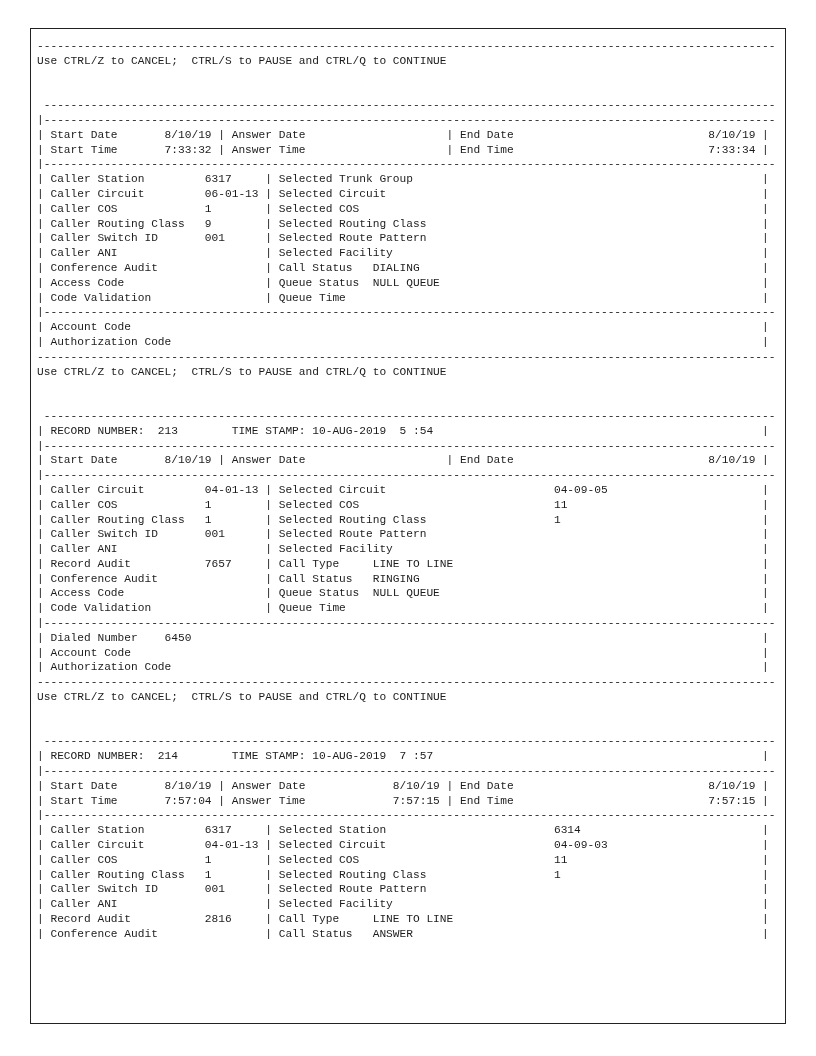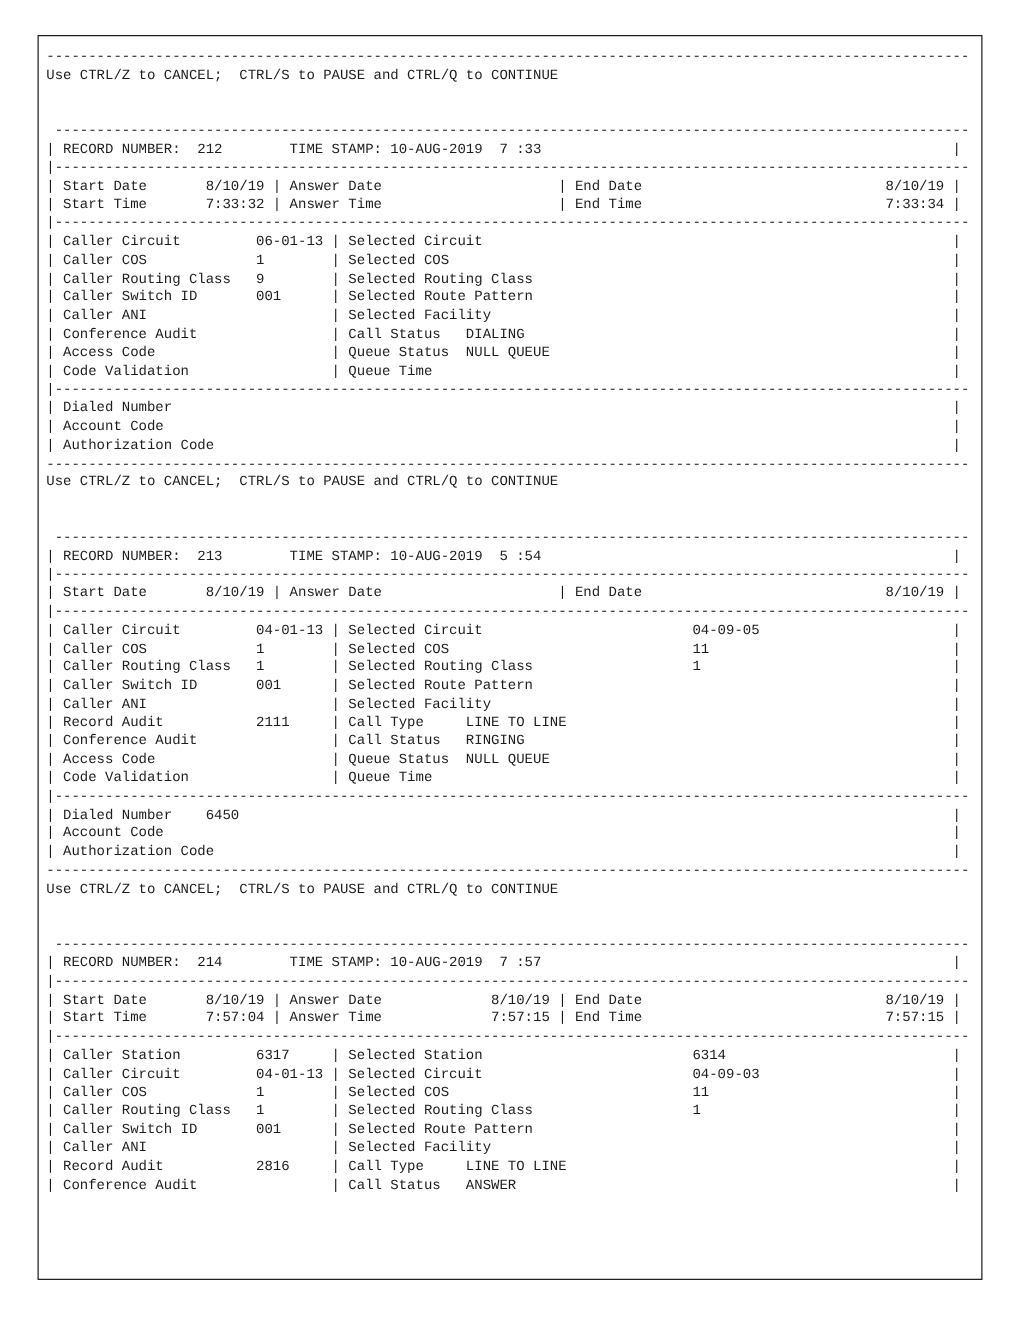"| RECORD NUMBER: 212 TIME" div.line { html: <div>| RECORD NUMBER: 212 TIME STAMP: 10-AUG-2019 7 :33 |</div> -> none }
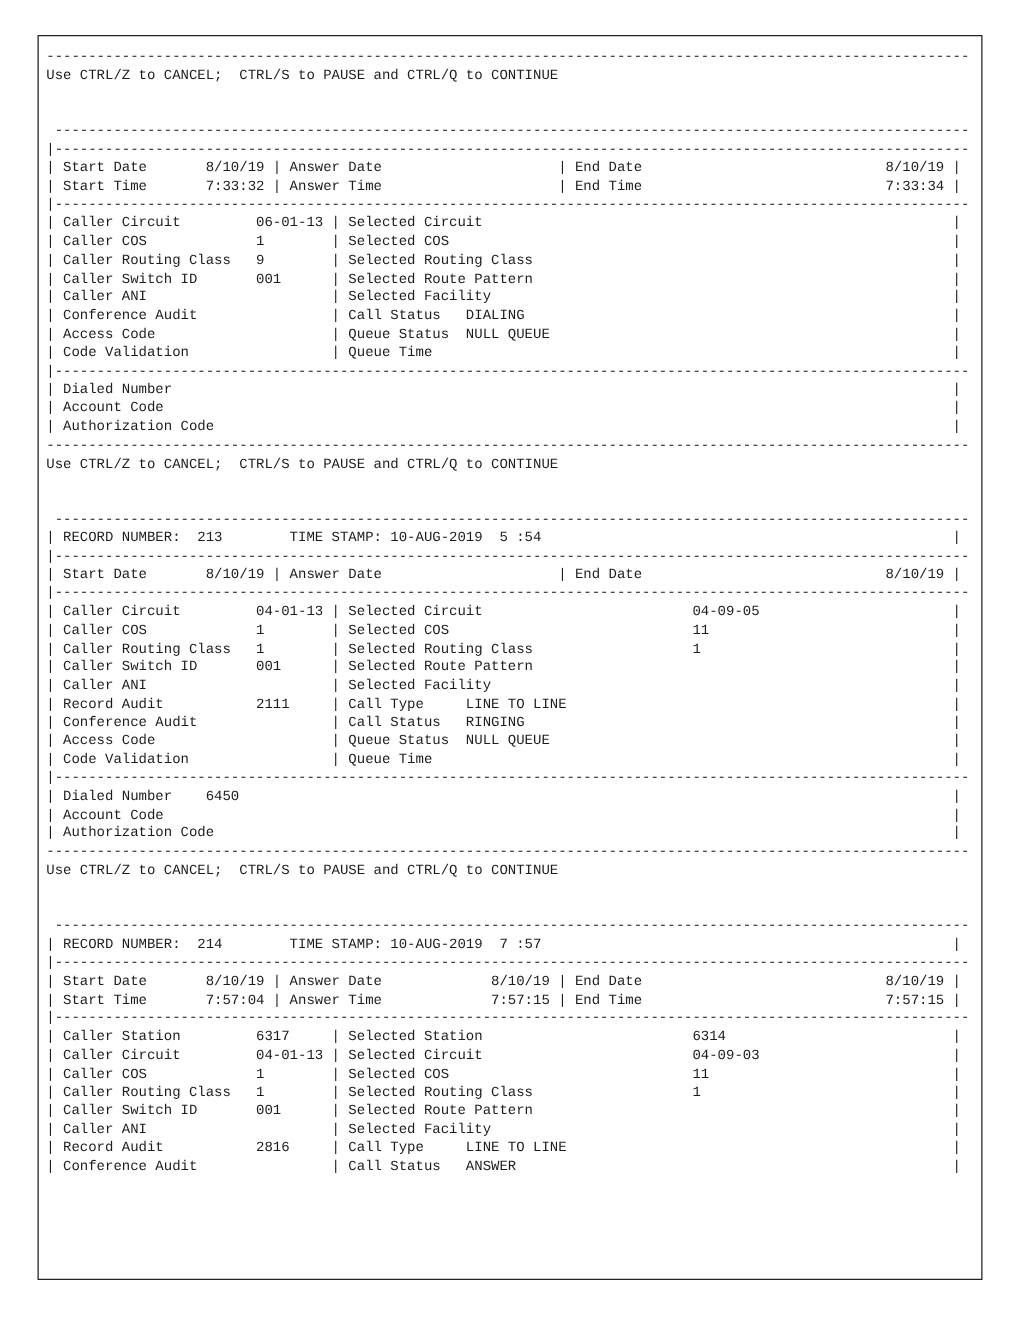"| Caller Station 6317 | Selected Trunk" div.line { html: none -> <div>| Caller Station 6317 | Selected Trunk Group |</div> }
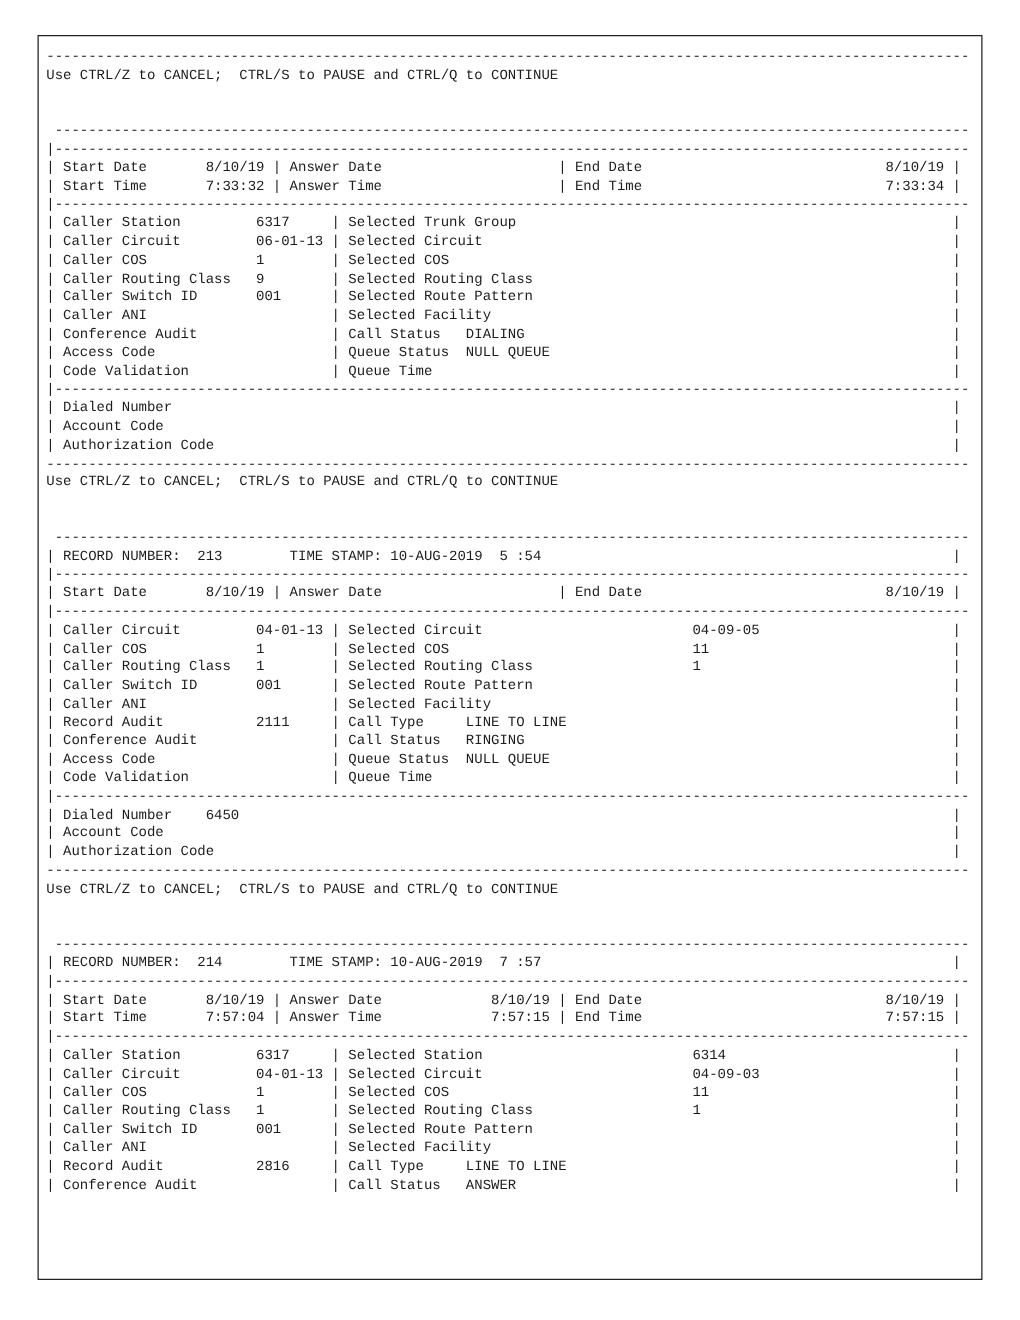"| Dialed Number |" div.line { html: <div>| Dialed Number |</div> -> none }
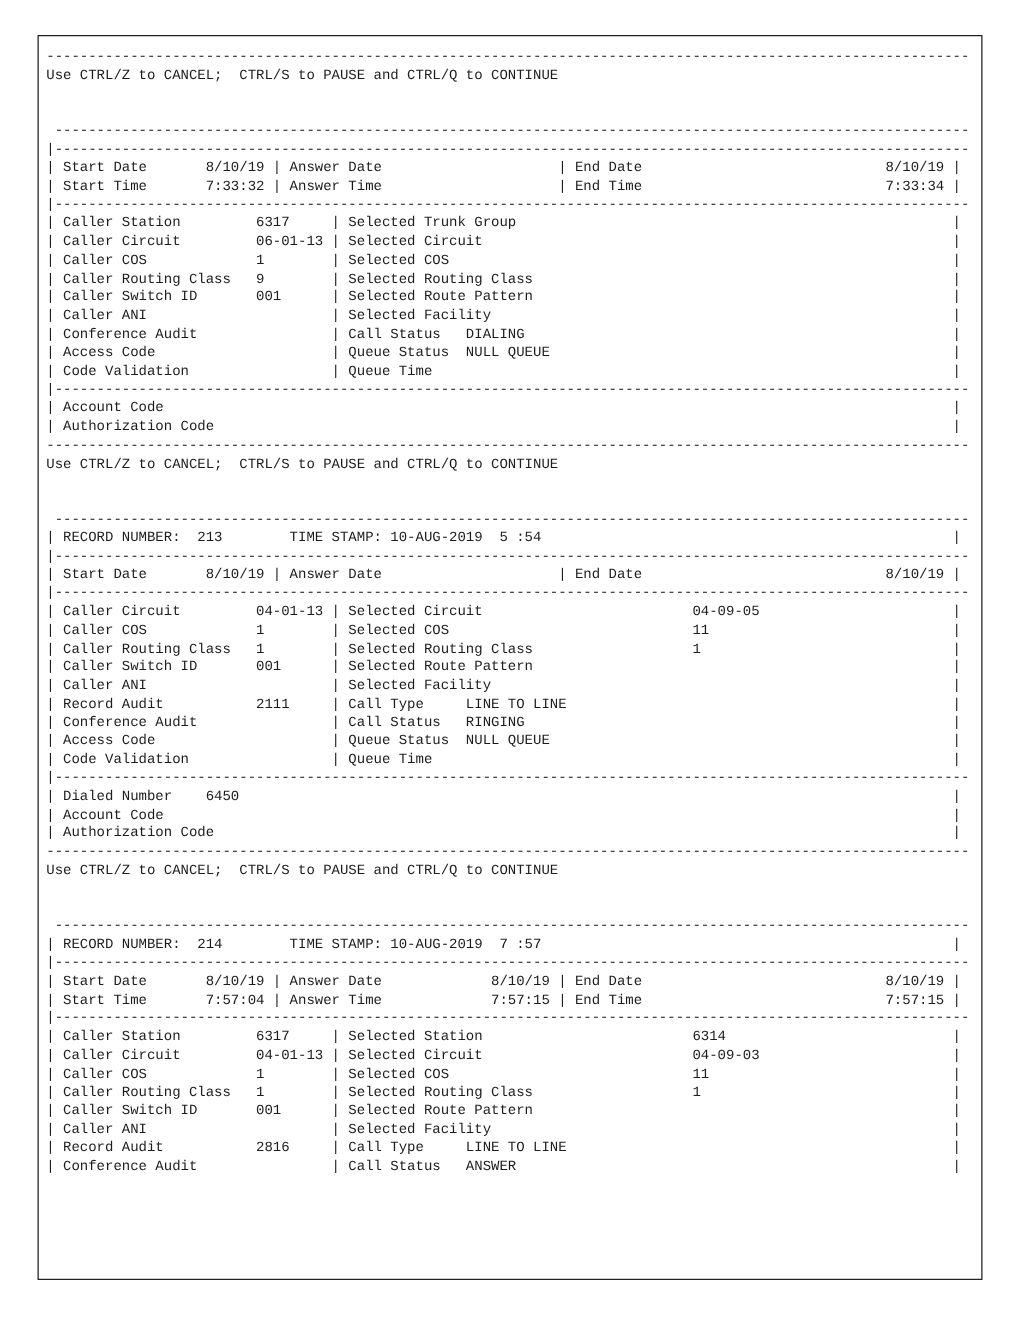"| Record Audit 2111 |" div.line { text: 2111 -> 7657 }
